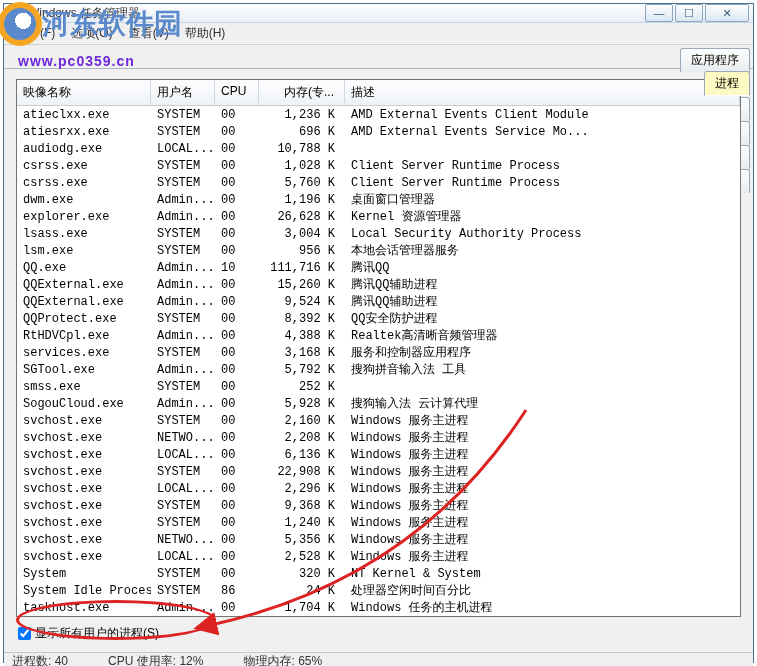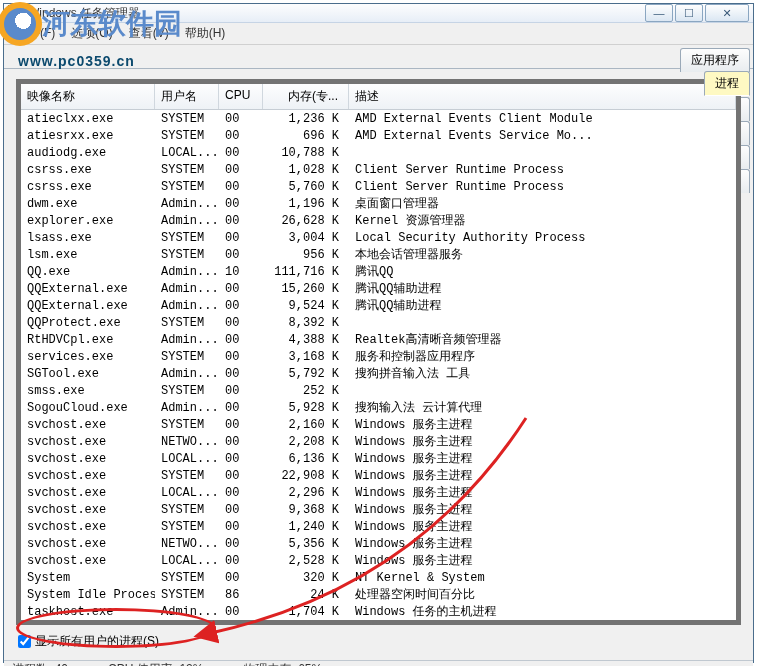"www.pc0359.cn" div { color: #0c4a6e -> #6d28d9 }
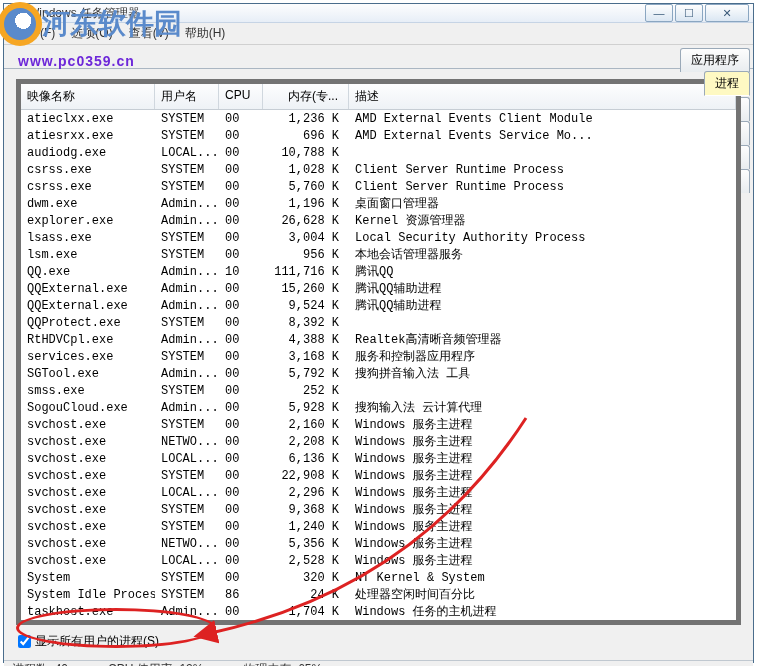"映像名称" .table-wrap { border: 5px solid #737373 -> 1px solid #737373 }
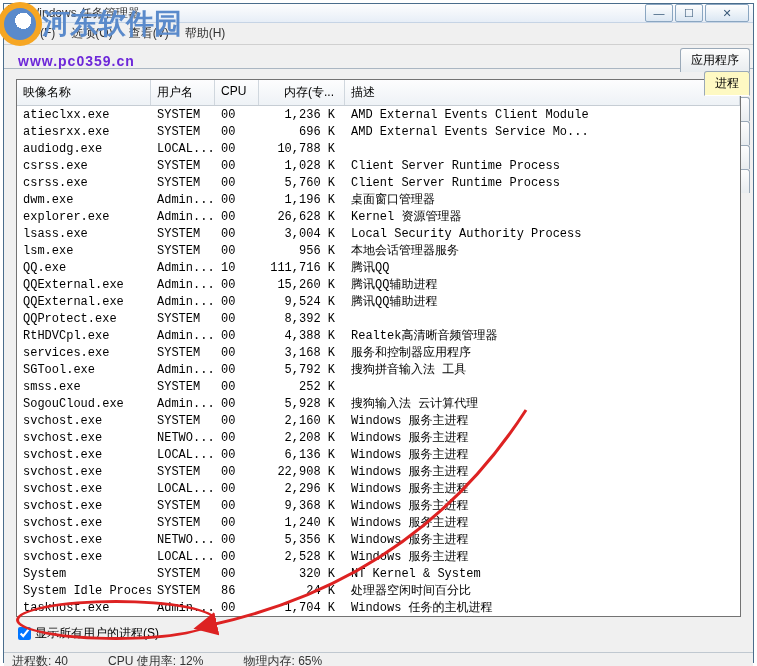"QQ安全防护进程" div.td { html: none -> <div>QQ安全防护进程</div> }
